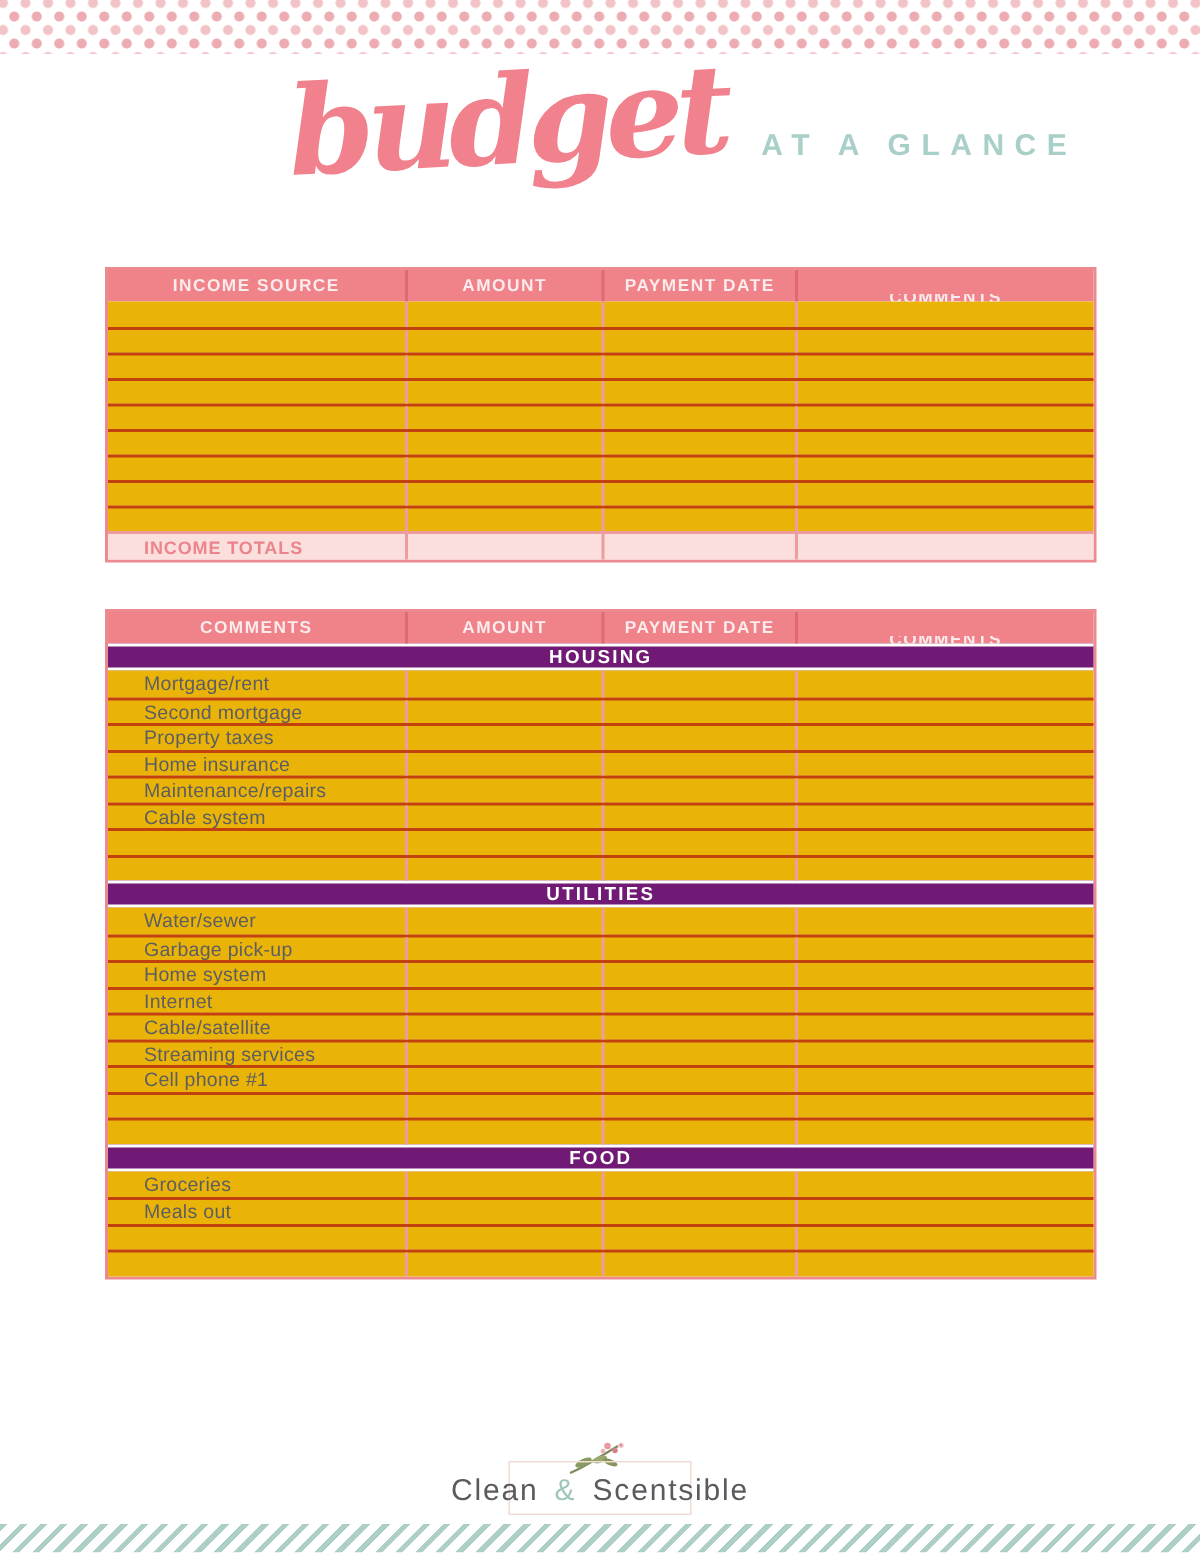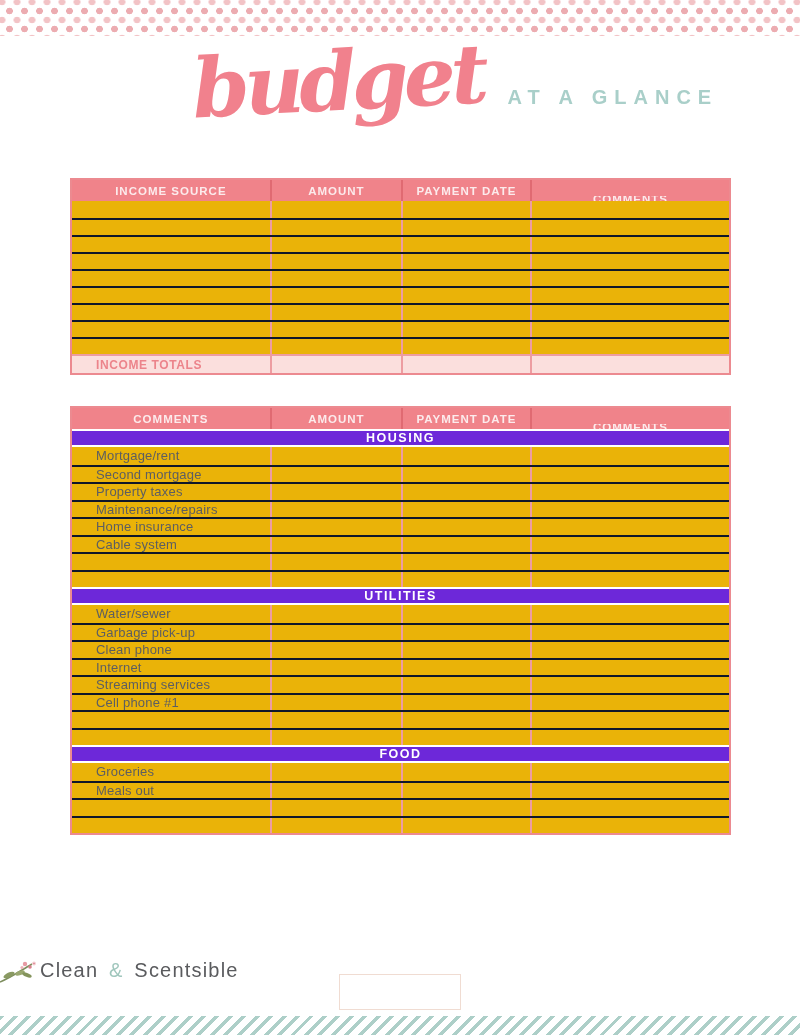"HOUSING" .band { background: #6d28d9 -> #701a75 }
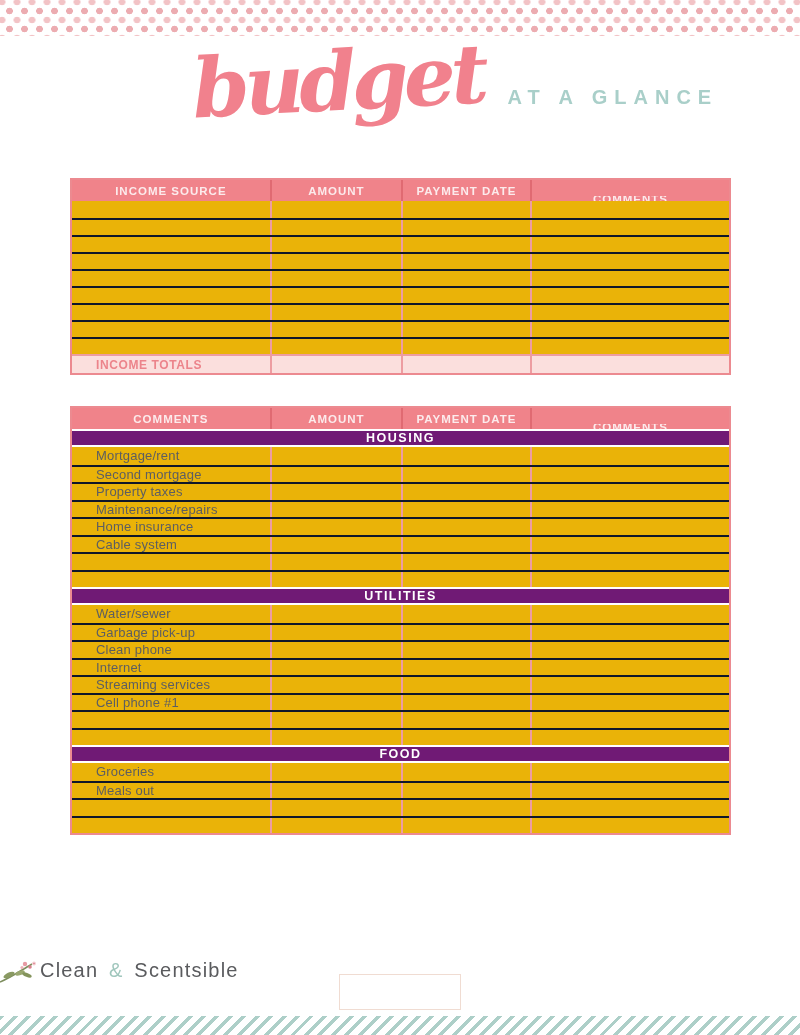"Second mortgage" .body-row + .body-row { border-top: 2px solid #0f172a -> 2px solid #c2410c }
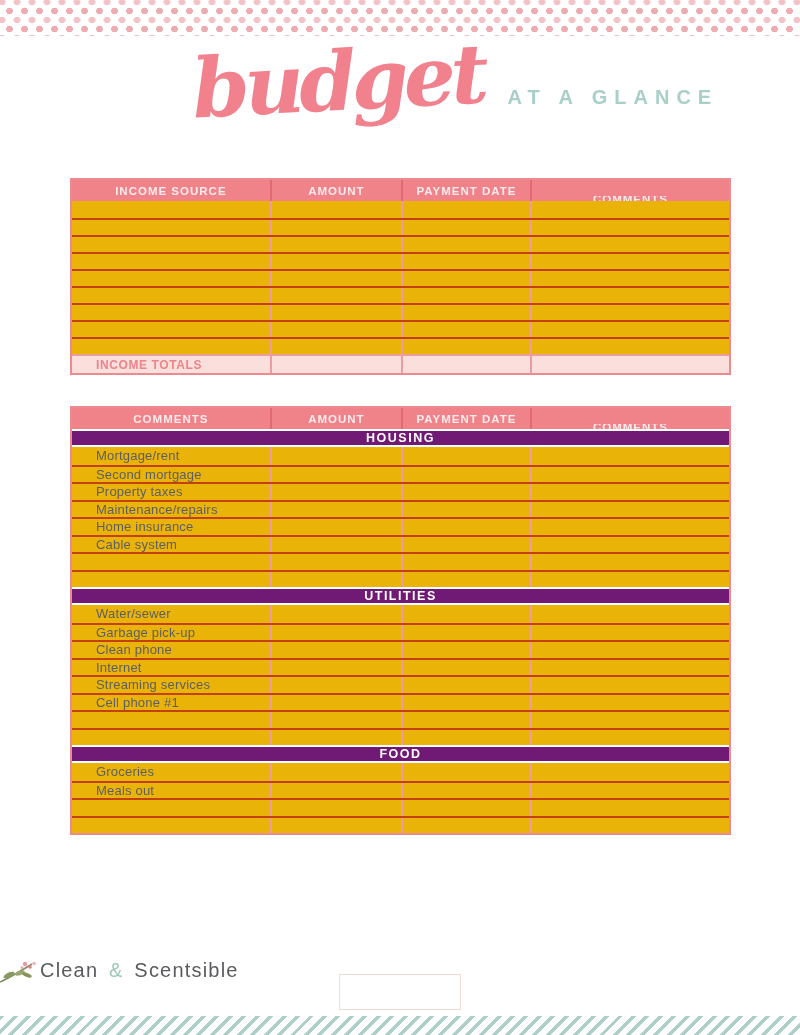"Maintenance/repairs" div.row { order: before "Home insurance" -> after "Home insurance" }
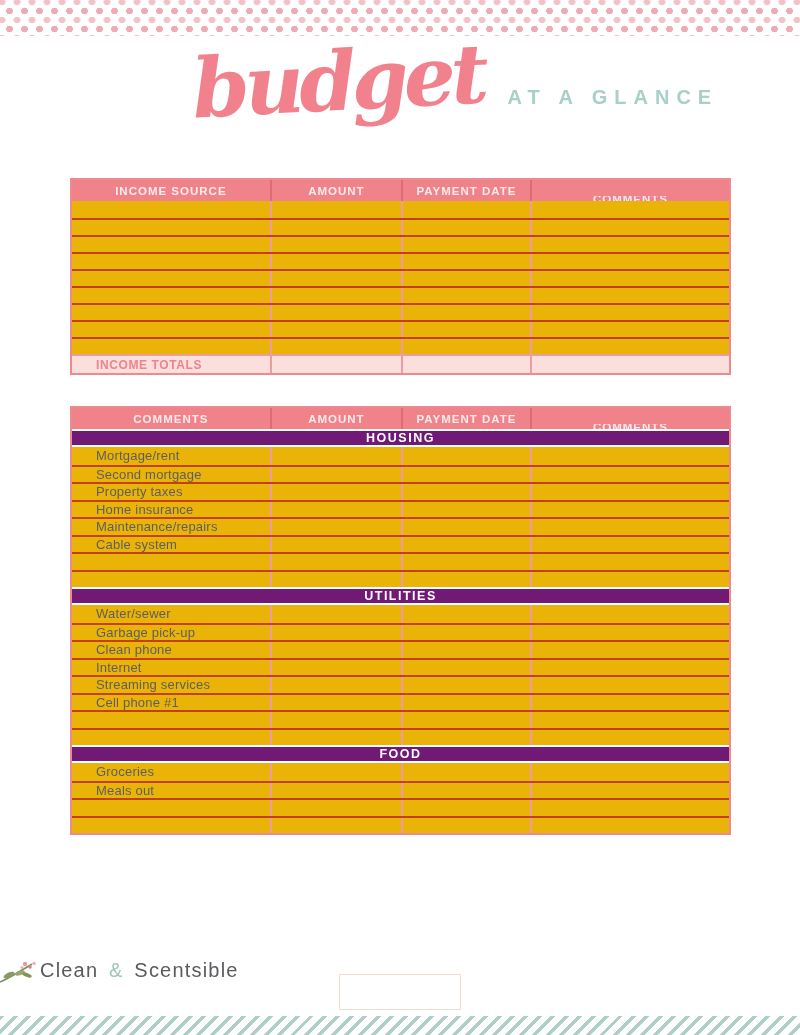"Clean phone" div.cell { text: Clean phone -> Home system }
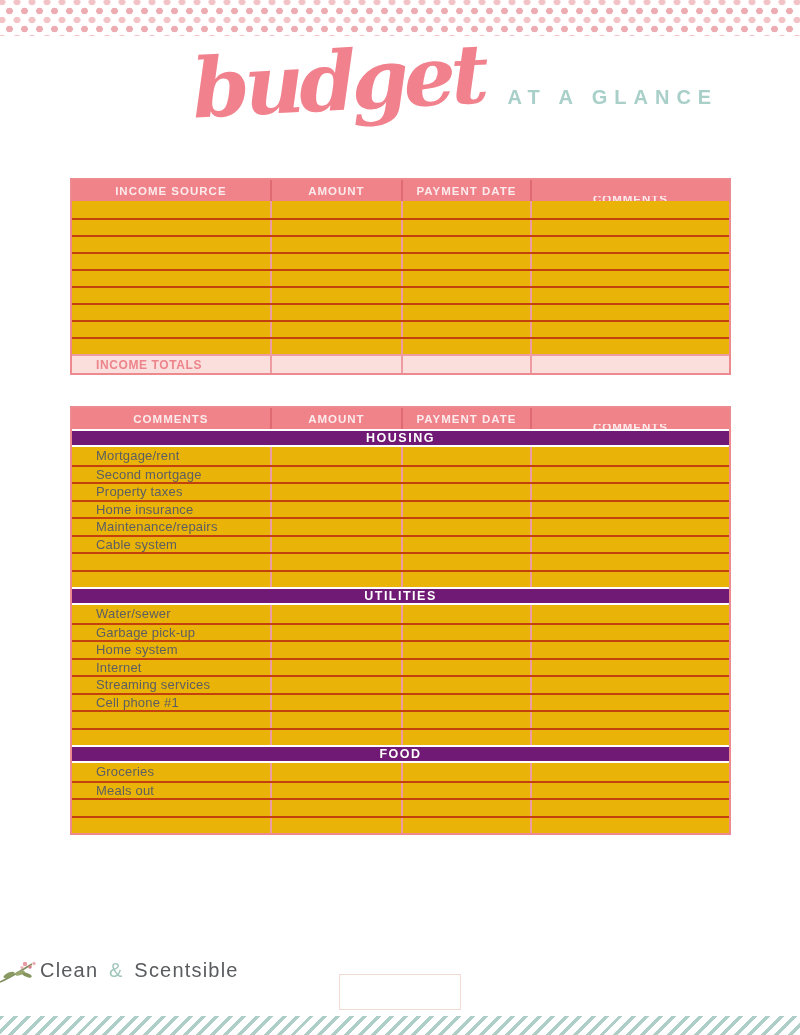"Cable/satellite" div.row { html: none -> <div> <div>Cable/satellite</div> <div></div> <div></div> <div></div> </div> }
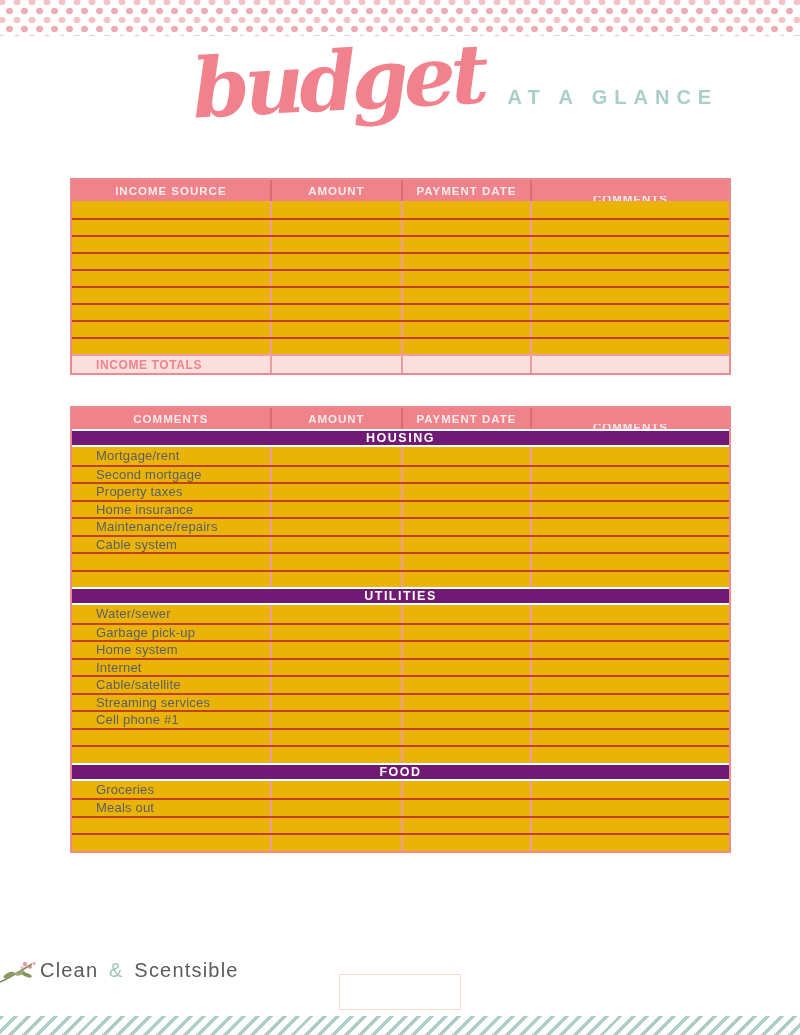"Clean & Scentsible" .footer-logo { flex-direction: row -> column }
